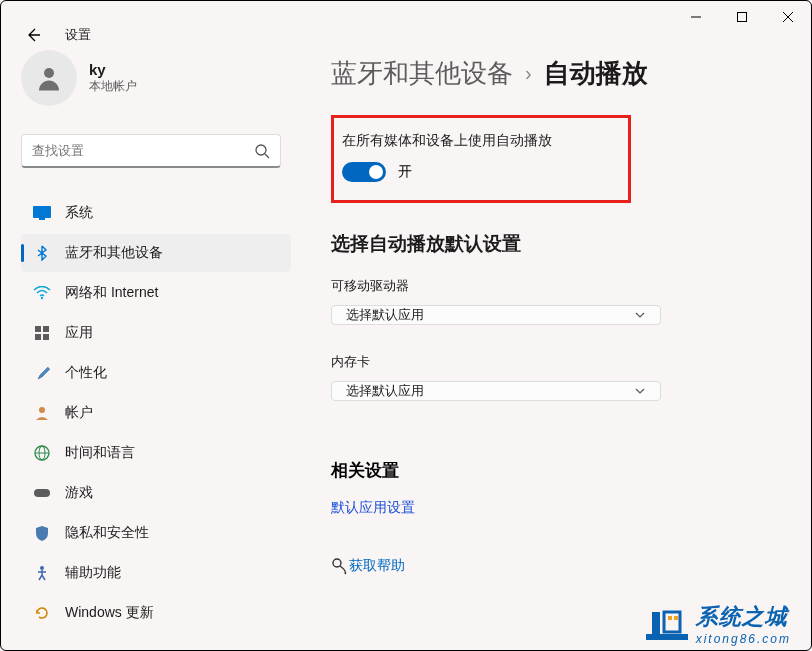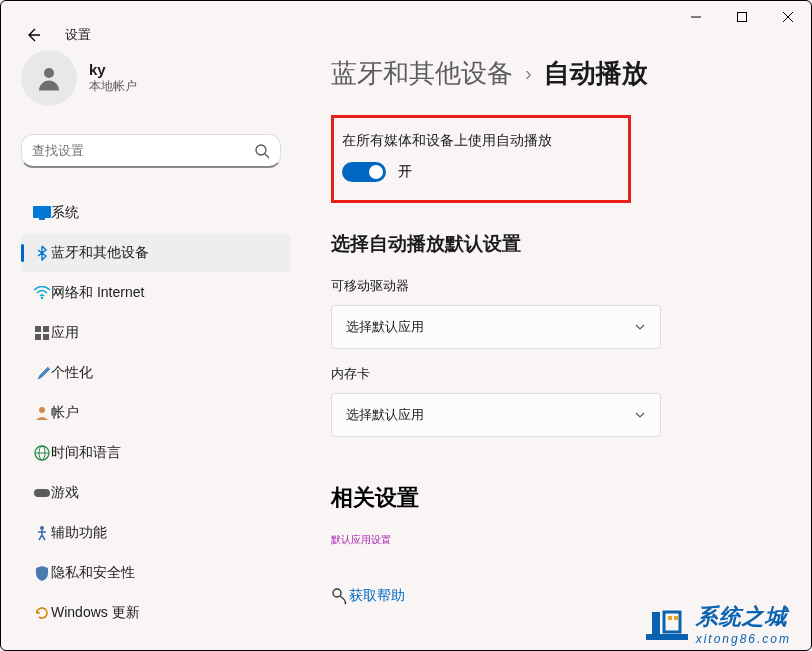"查找设置" .searchbox { border-radius: 12px -> 4px }
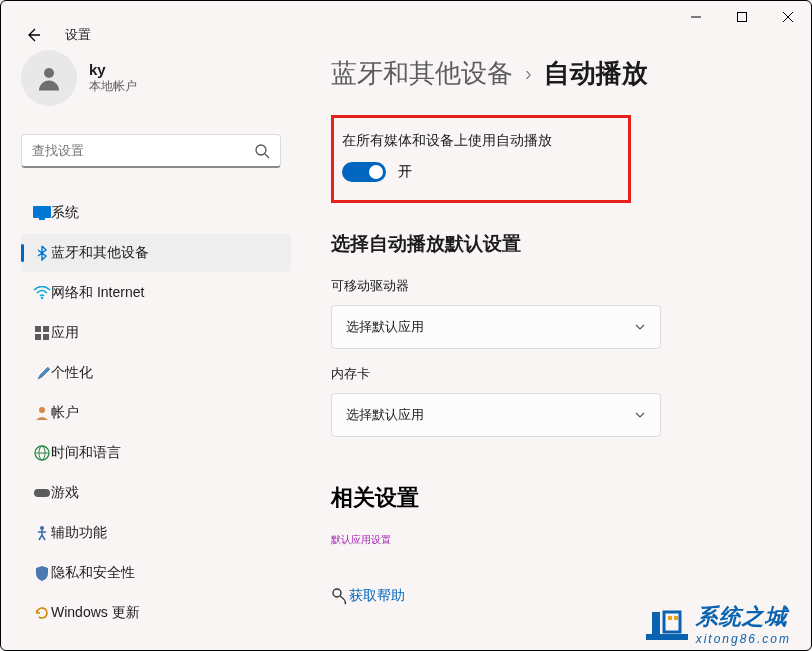"系统" .nav-item { gap: none -> 14px }
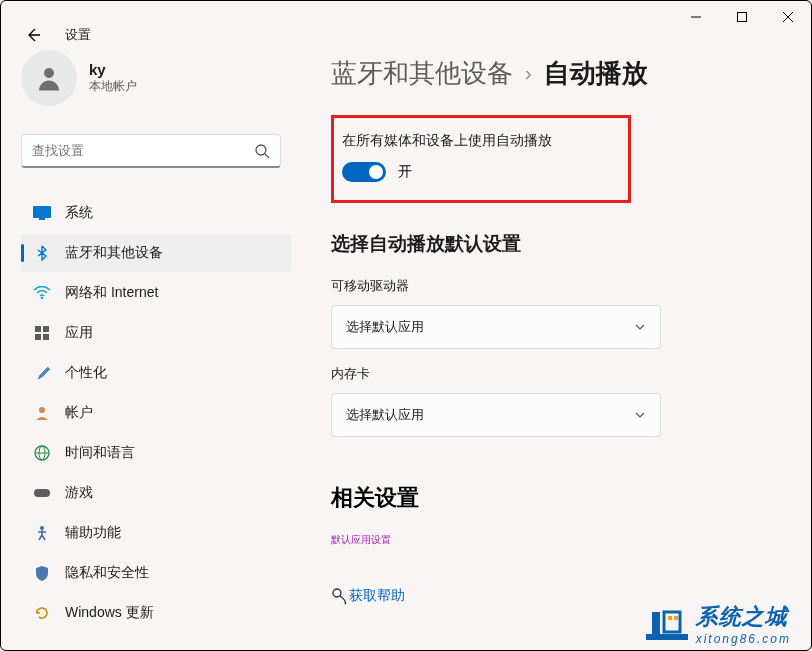"选择默认应用" .dropdown { height: 44px -> 20px; margin-bottom: 16px -> 28px }
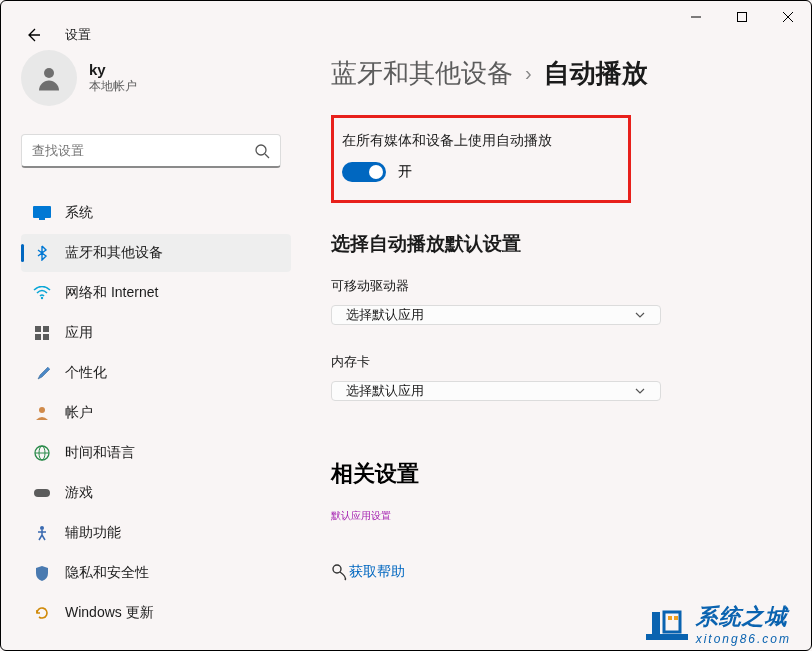"相关设置" .related-h { font-size: 22px -> 17px }
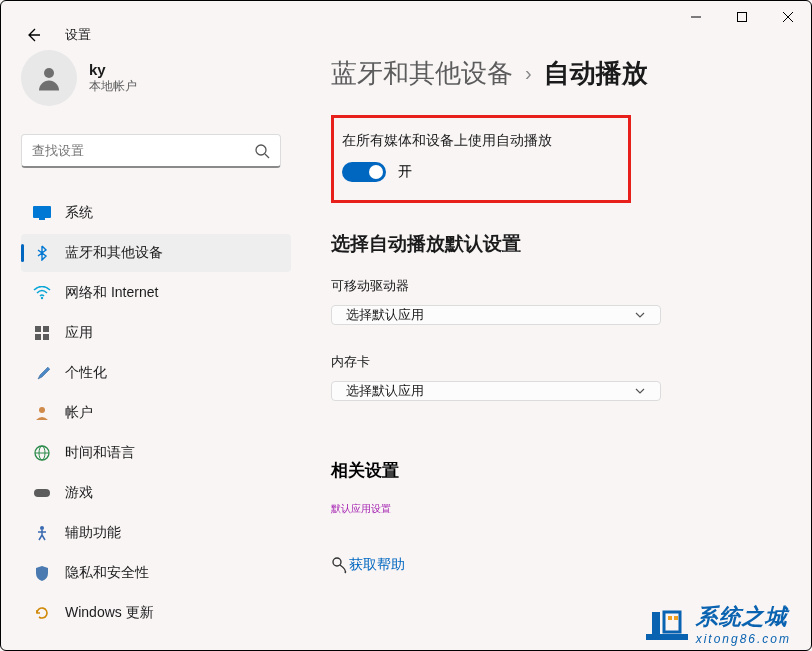"默认应用设置" .link { color: #a21caf -> #1d4ed8; font-size: 10px -> 14px }
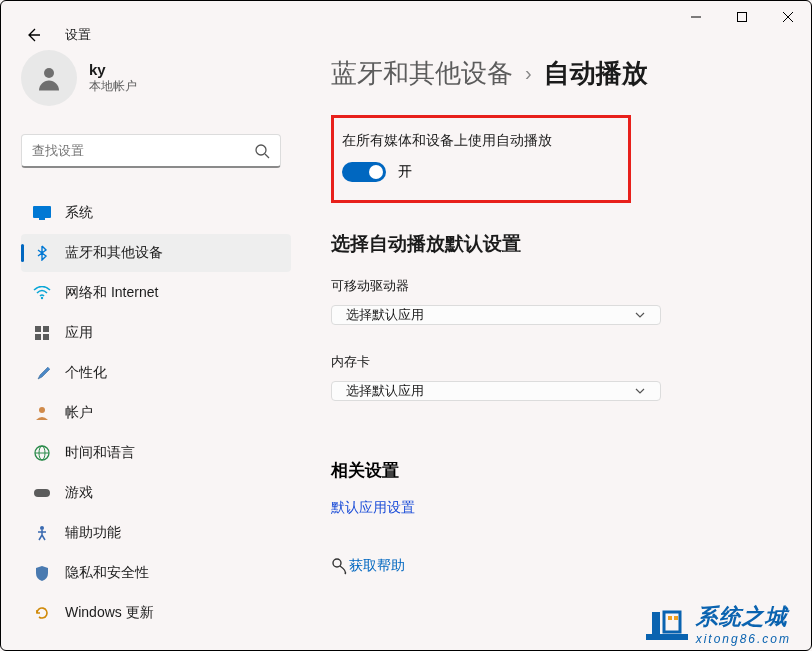"辅助功能" div.nav-item { order: before "隐私和安全性" -> after "隐私和安全性" }
